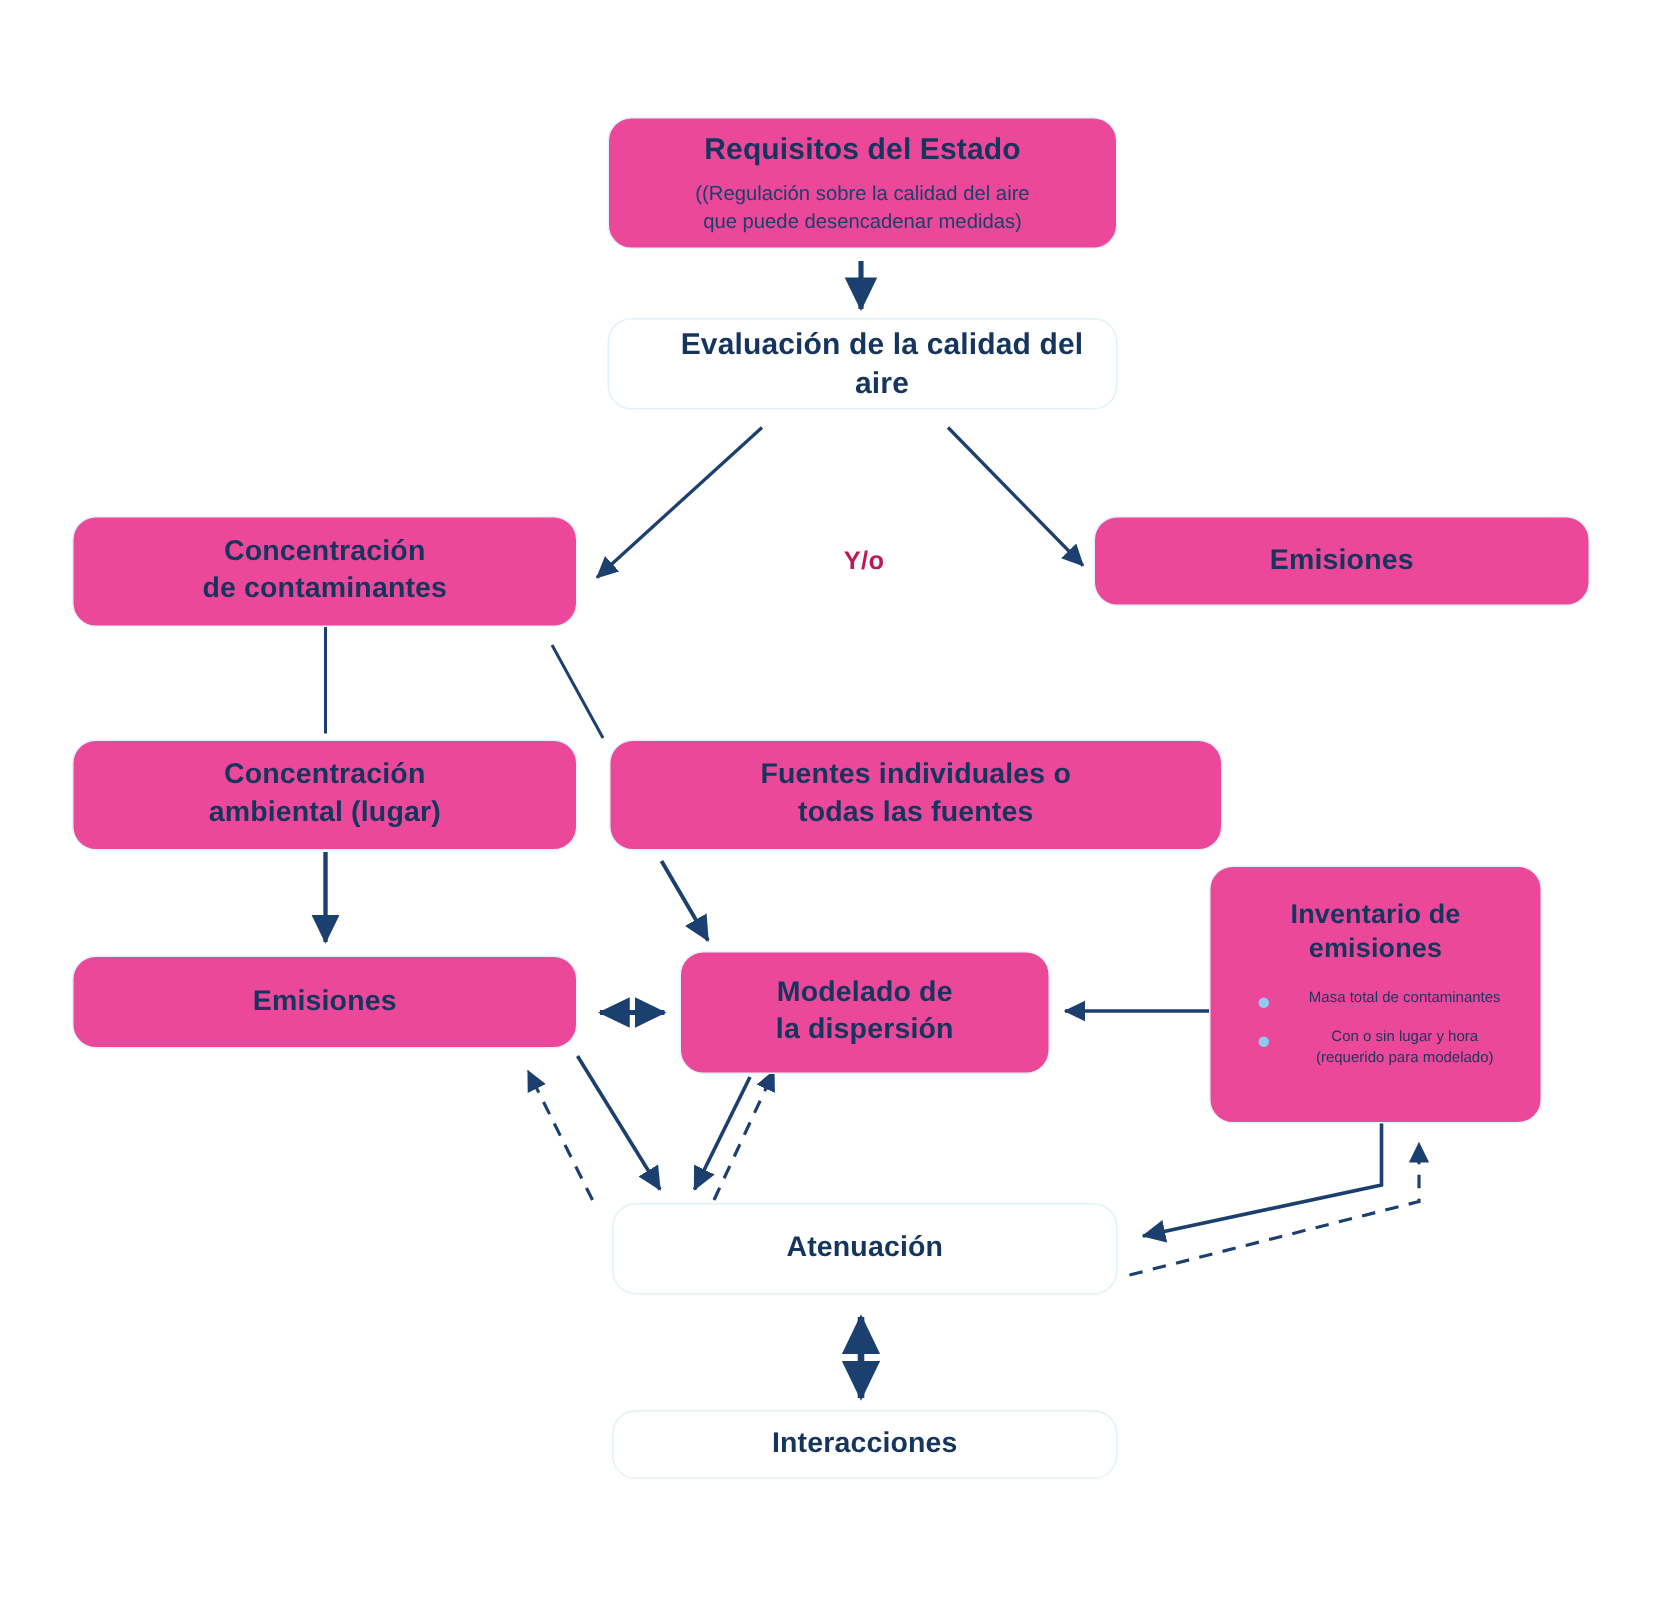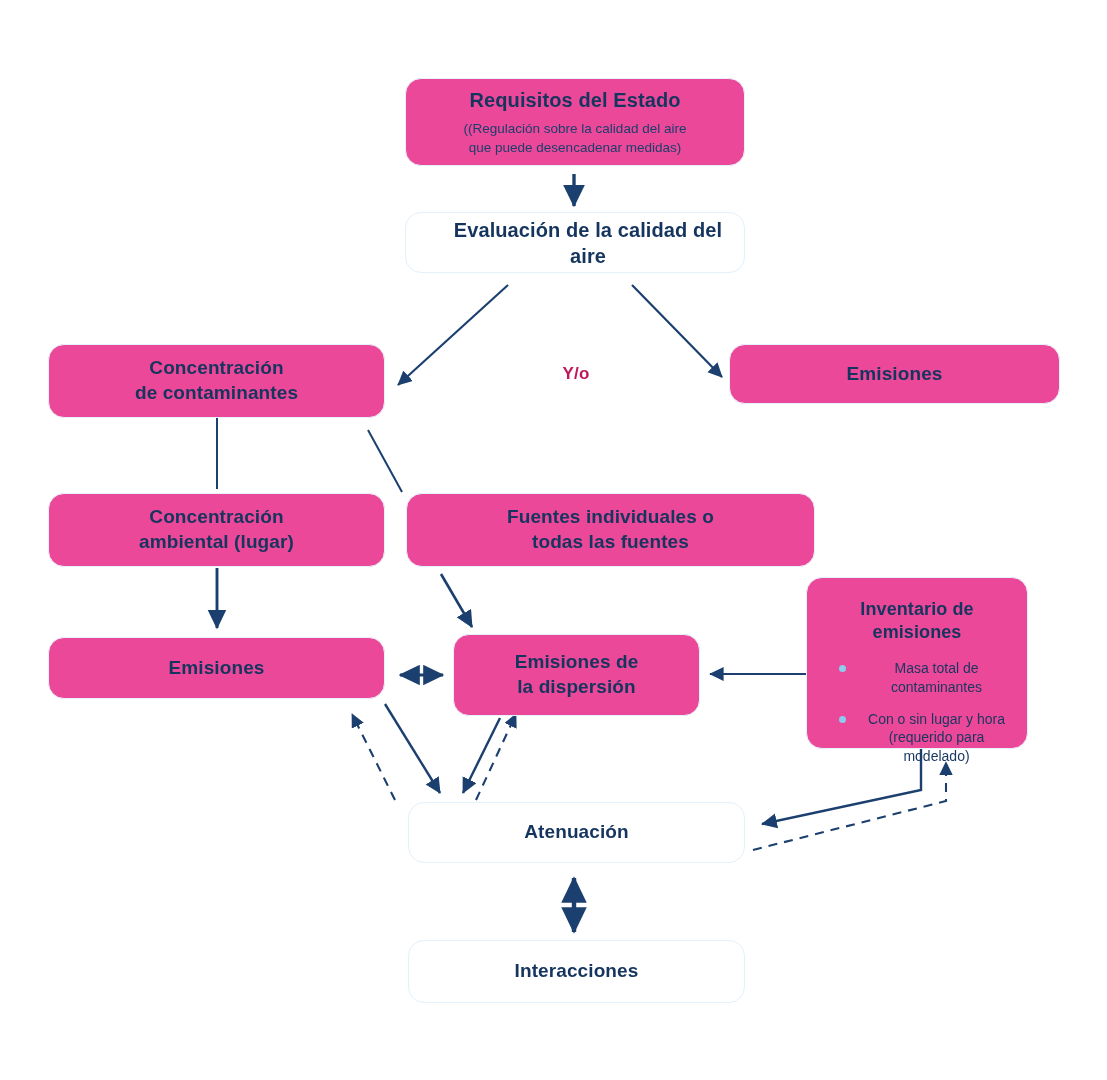"Emisiones de" div.title { text: Emisiones -> Modelado }
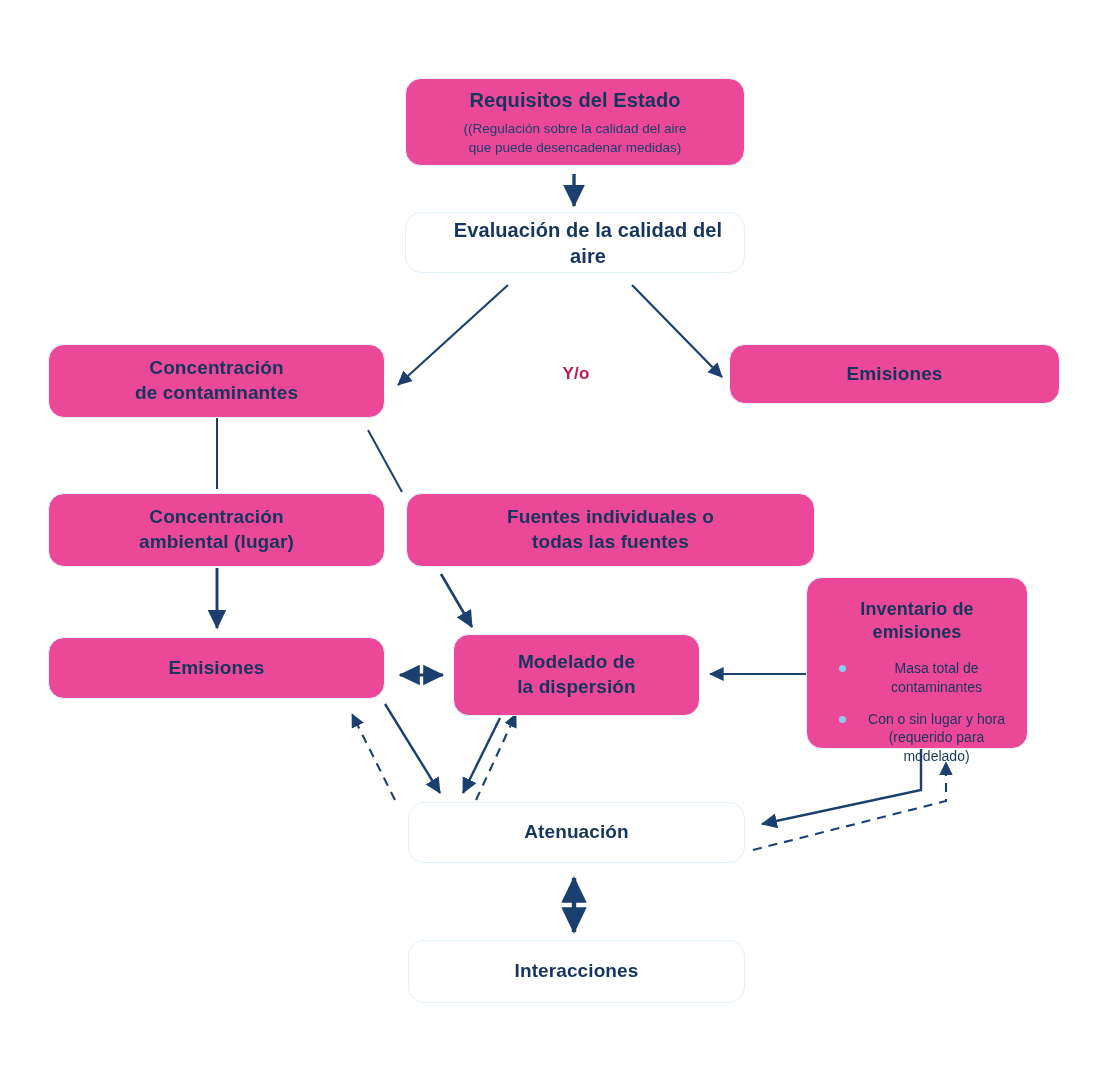"Masa total de contaminantes" .bullet-text { font-size: 14px -> 10px }
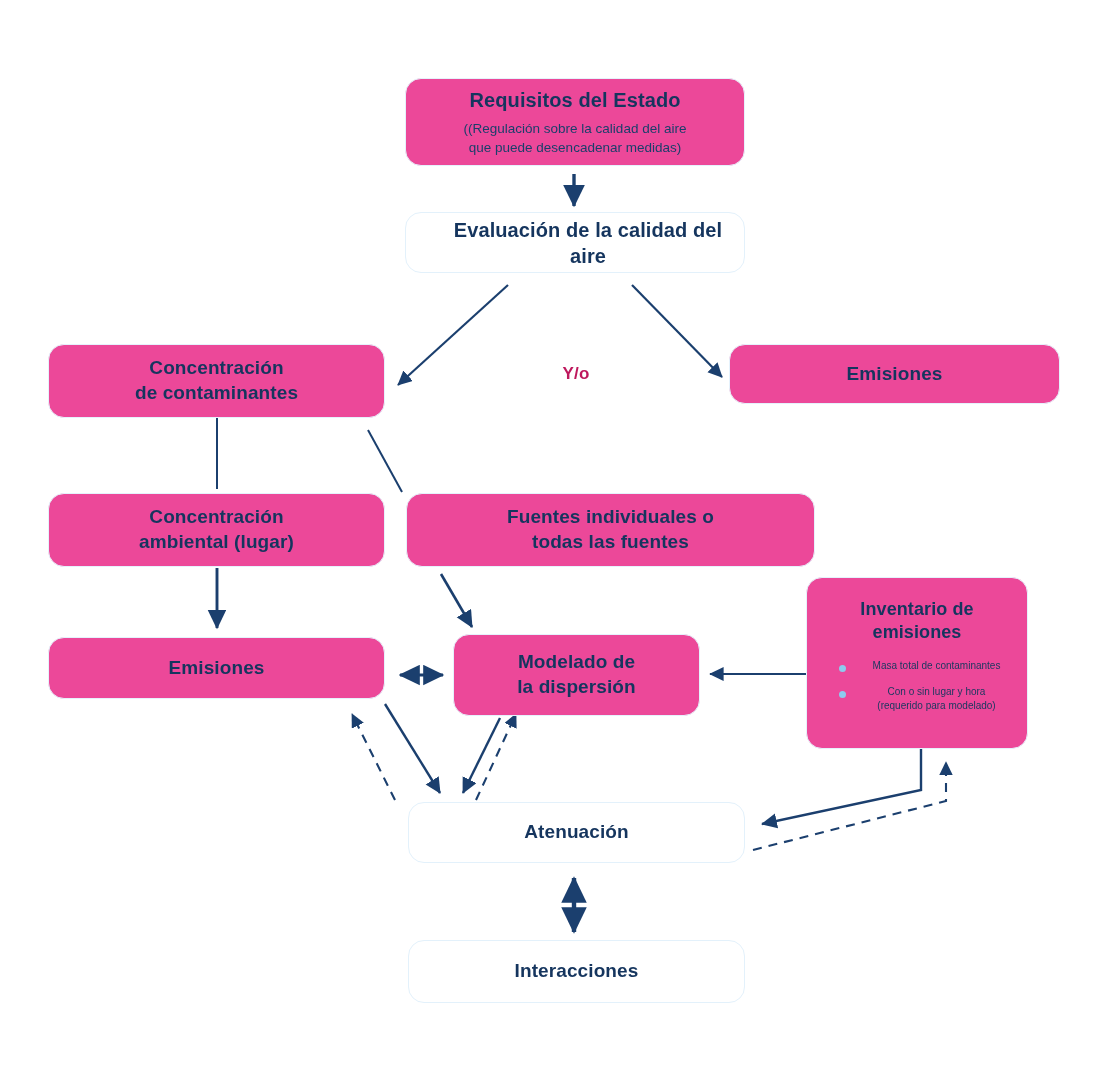"Interacciones" div.node { height: 63px -> 46px }
